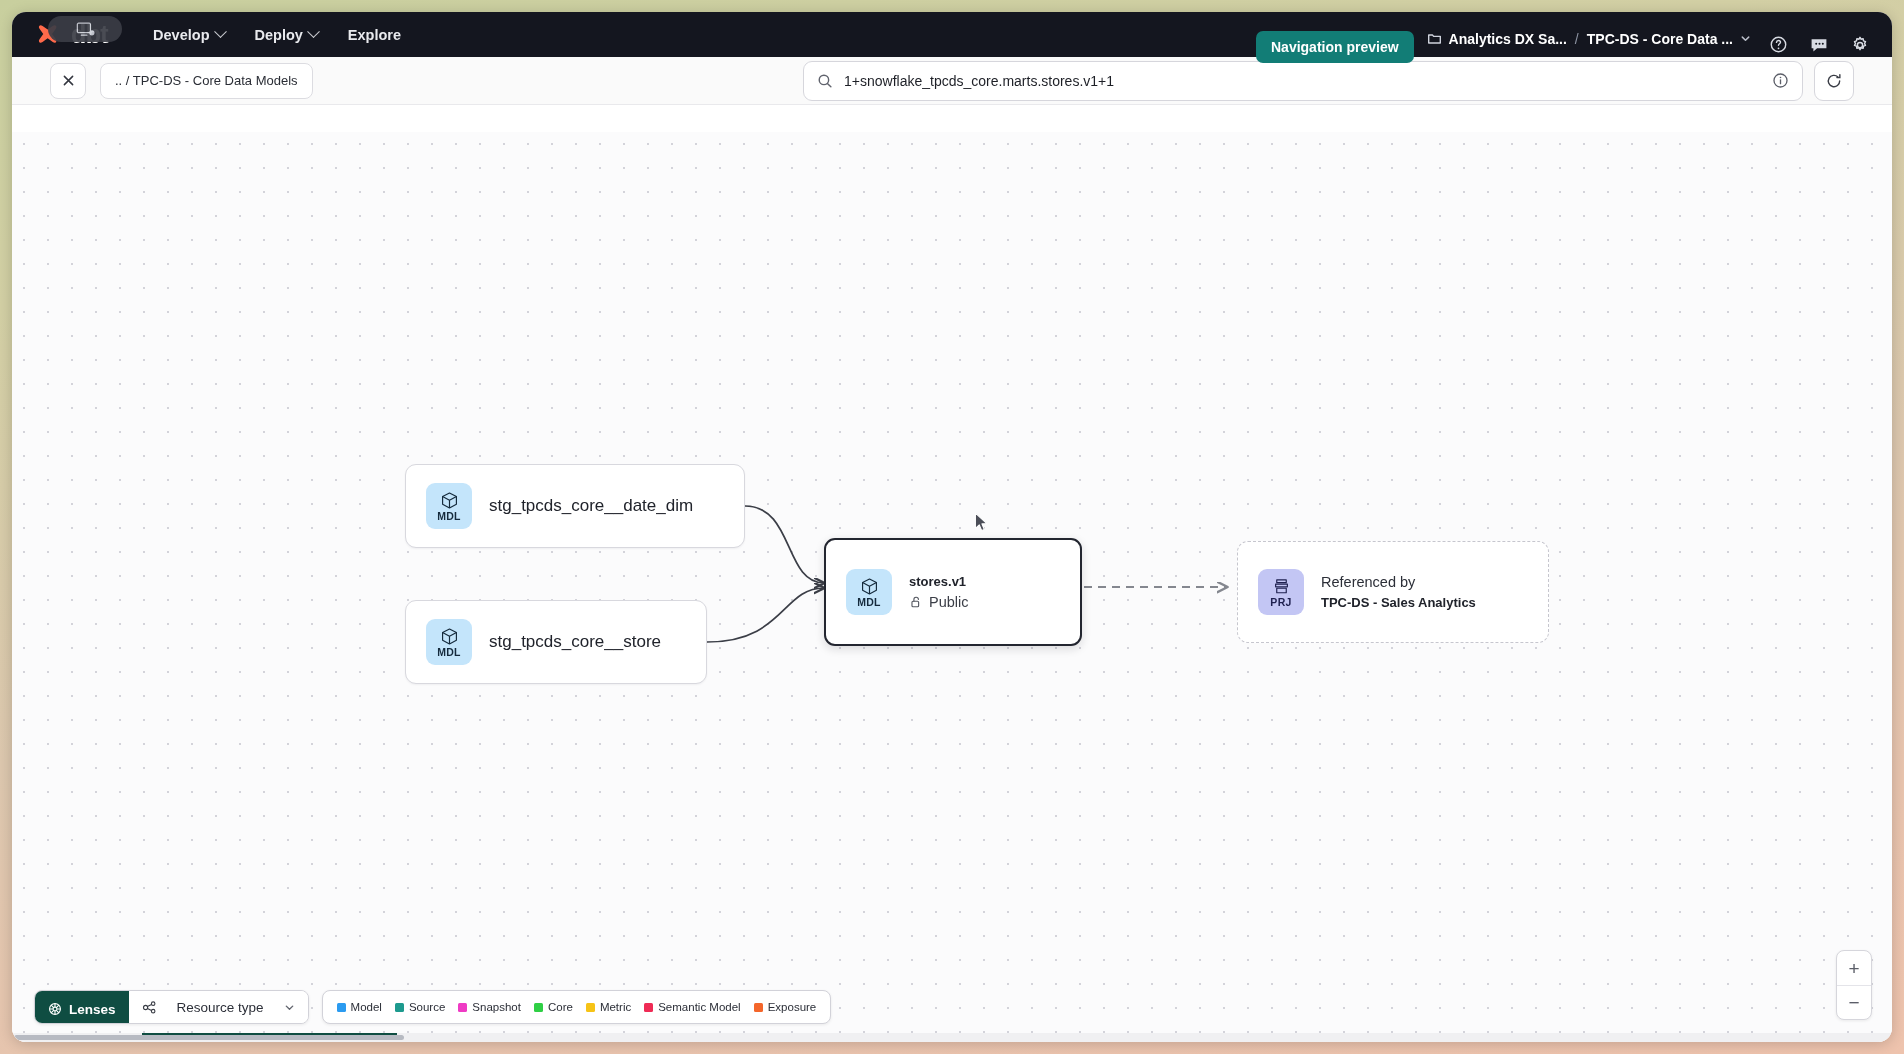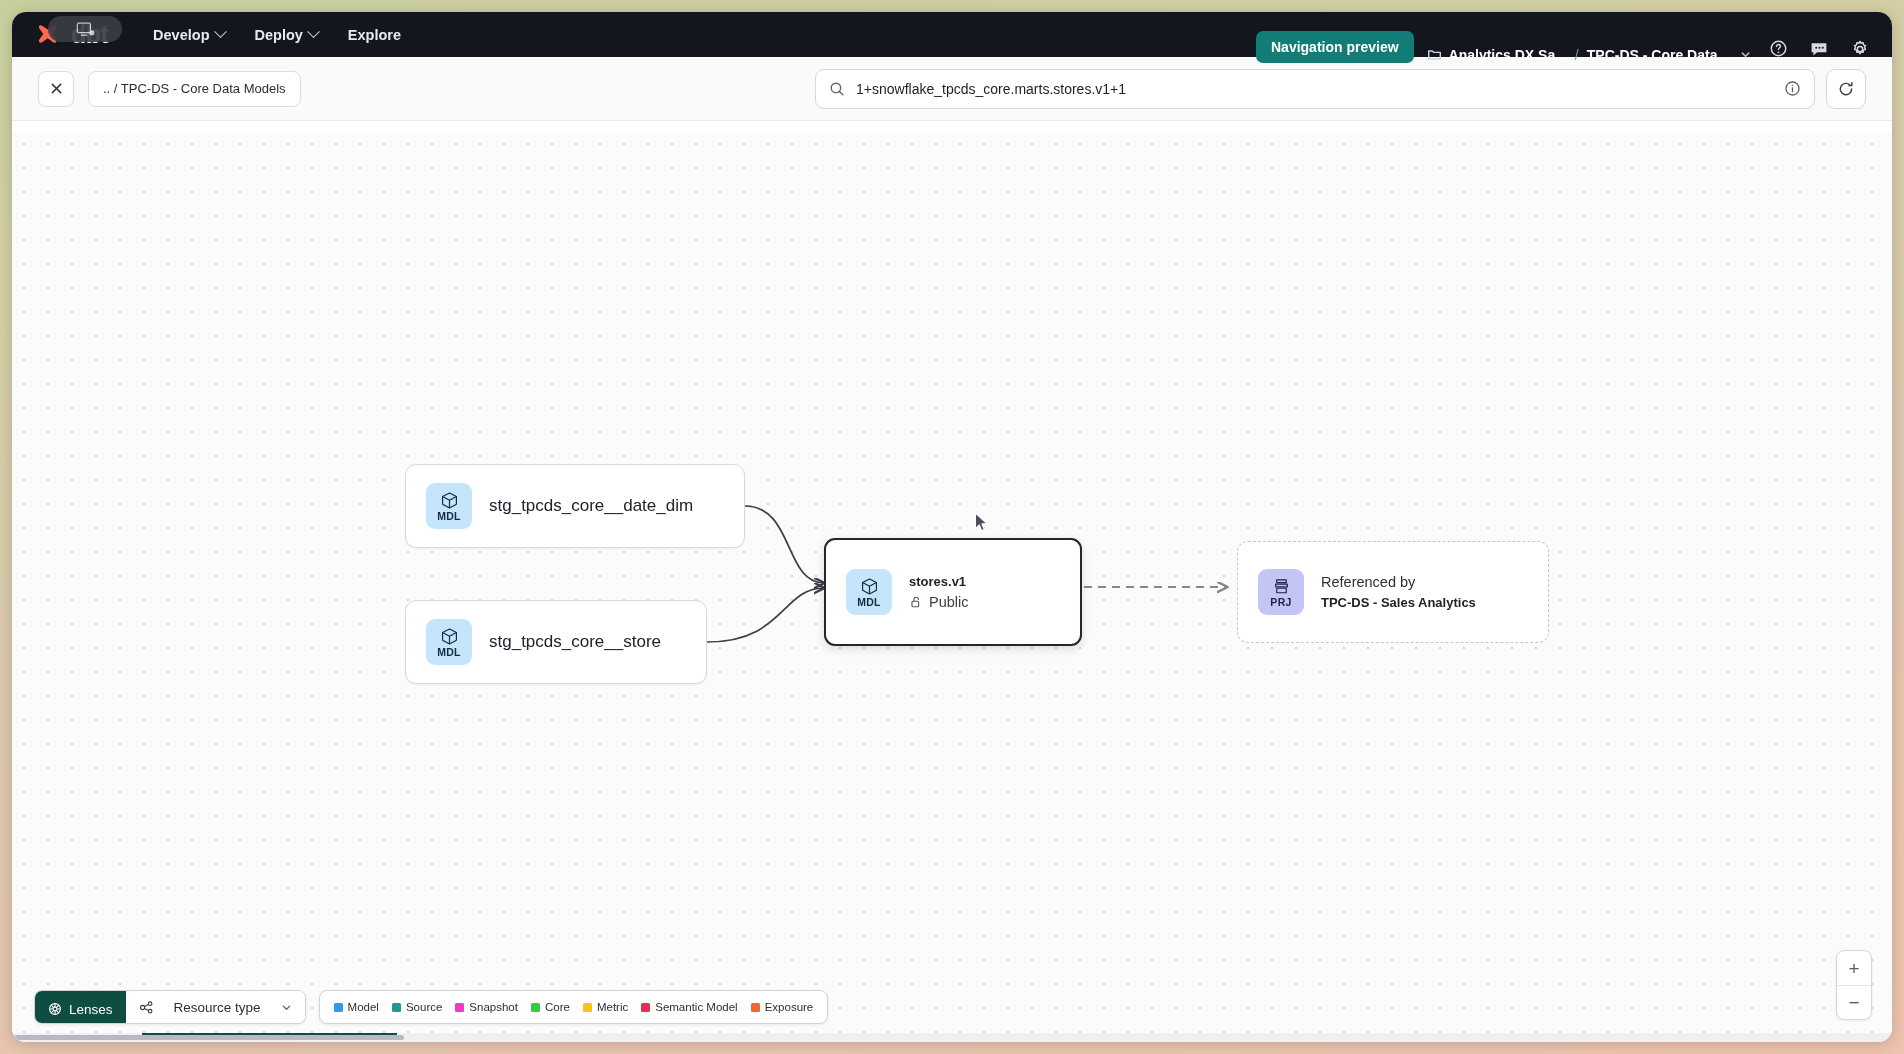"Navigation preview" .nav-right { align-items: flex-end -> flex-start }
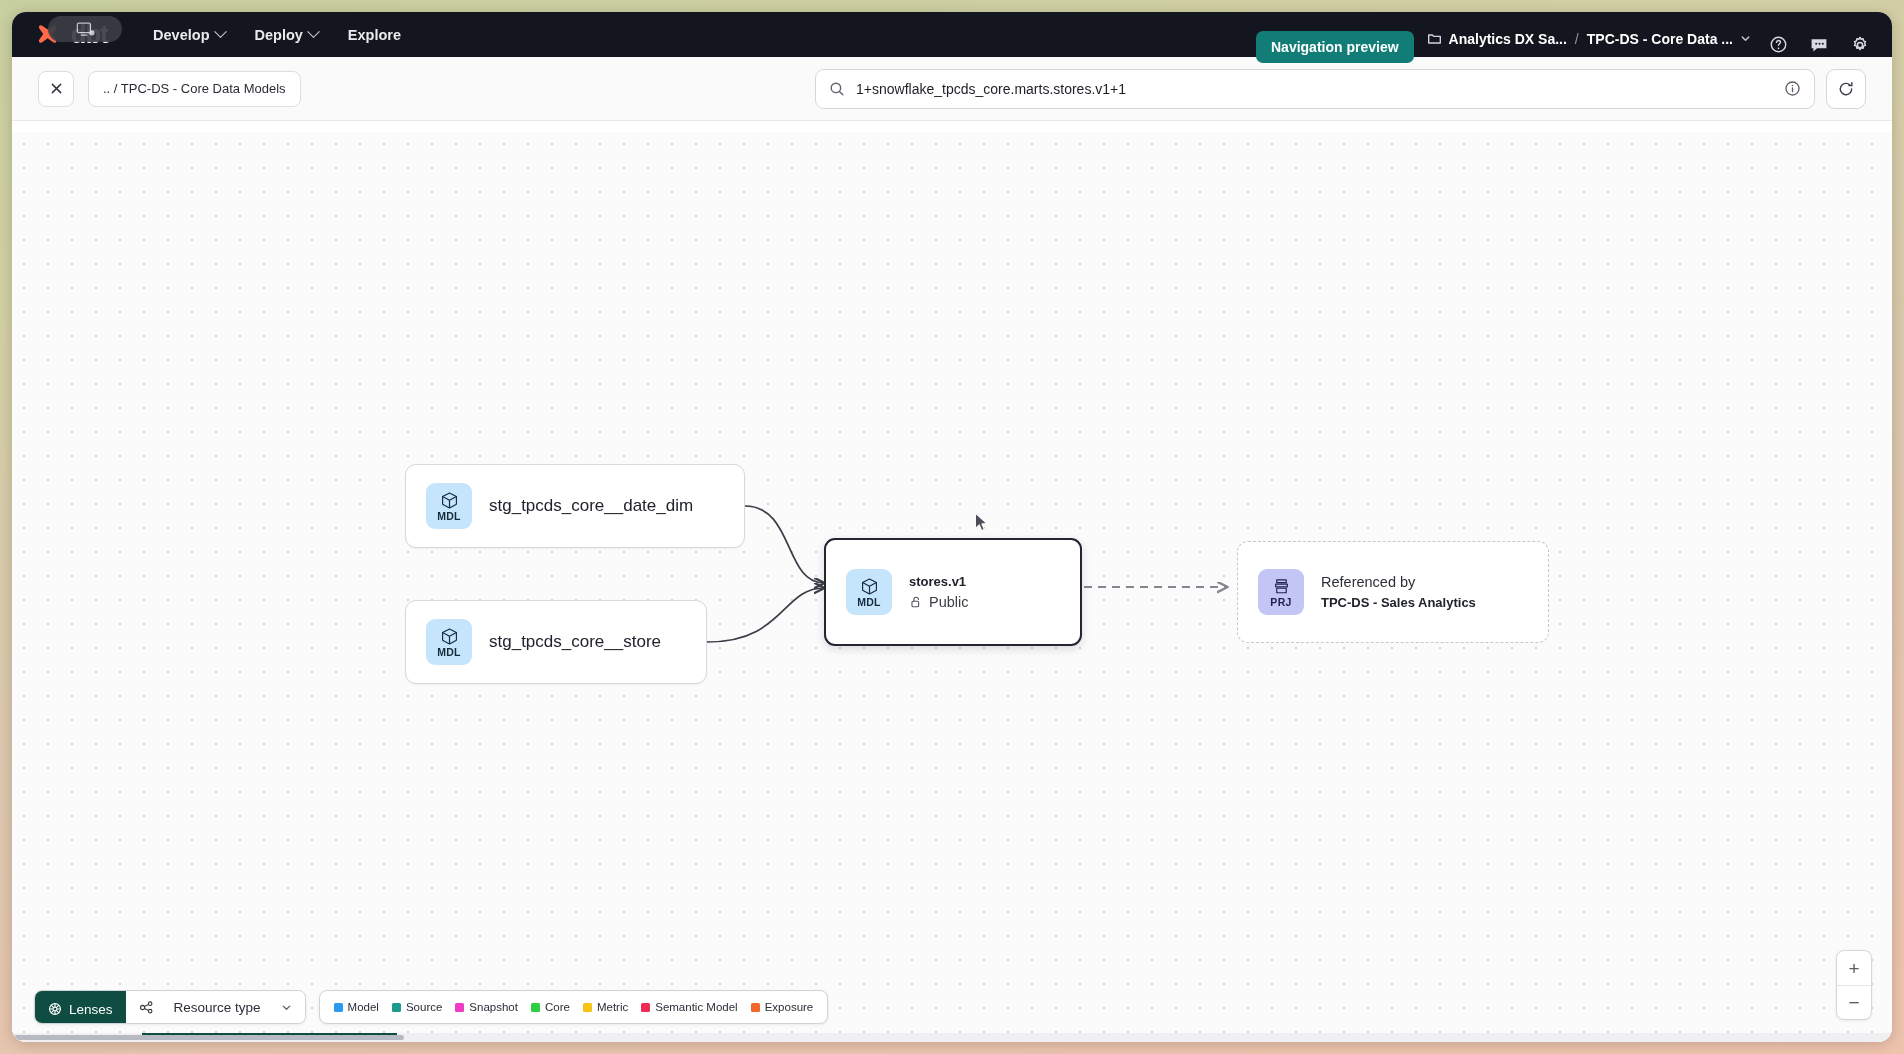".. / TPC-DS - Core" #toolbar { height: 64px -> 48px; padding: 0 26px -> 0 38px }
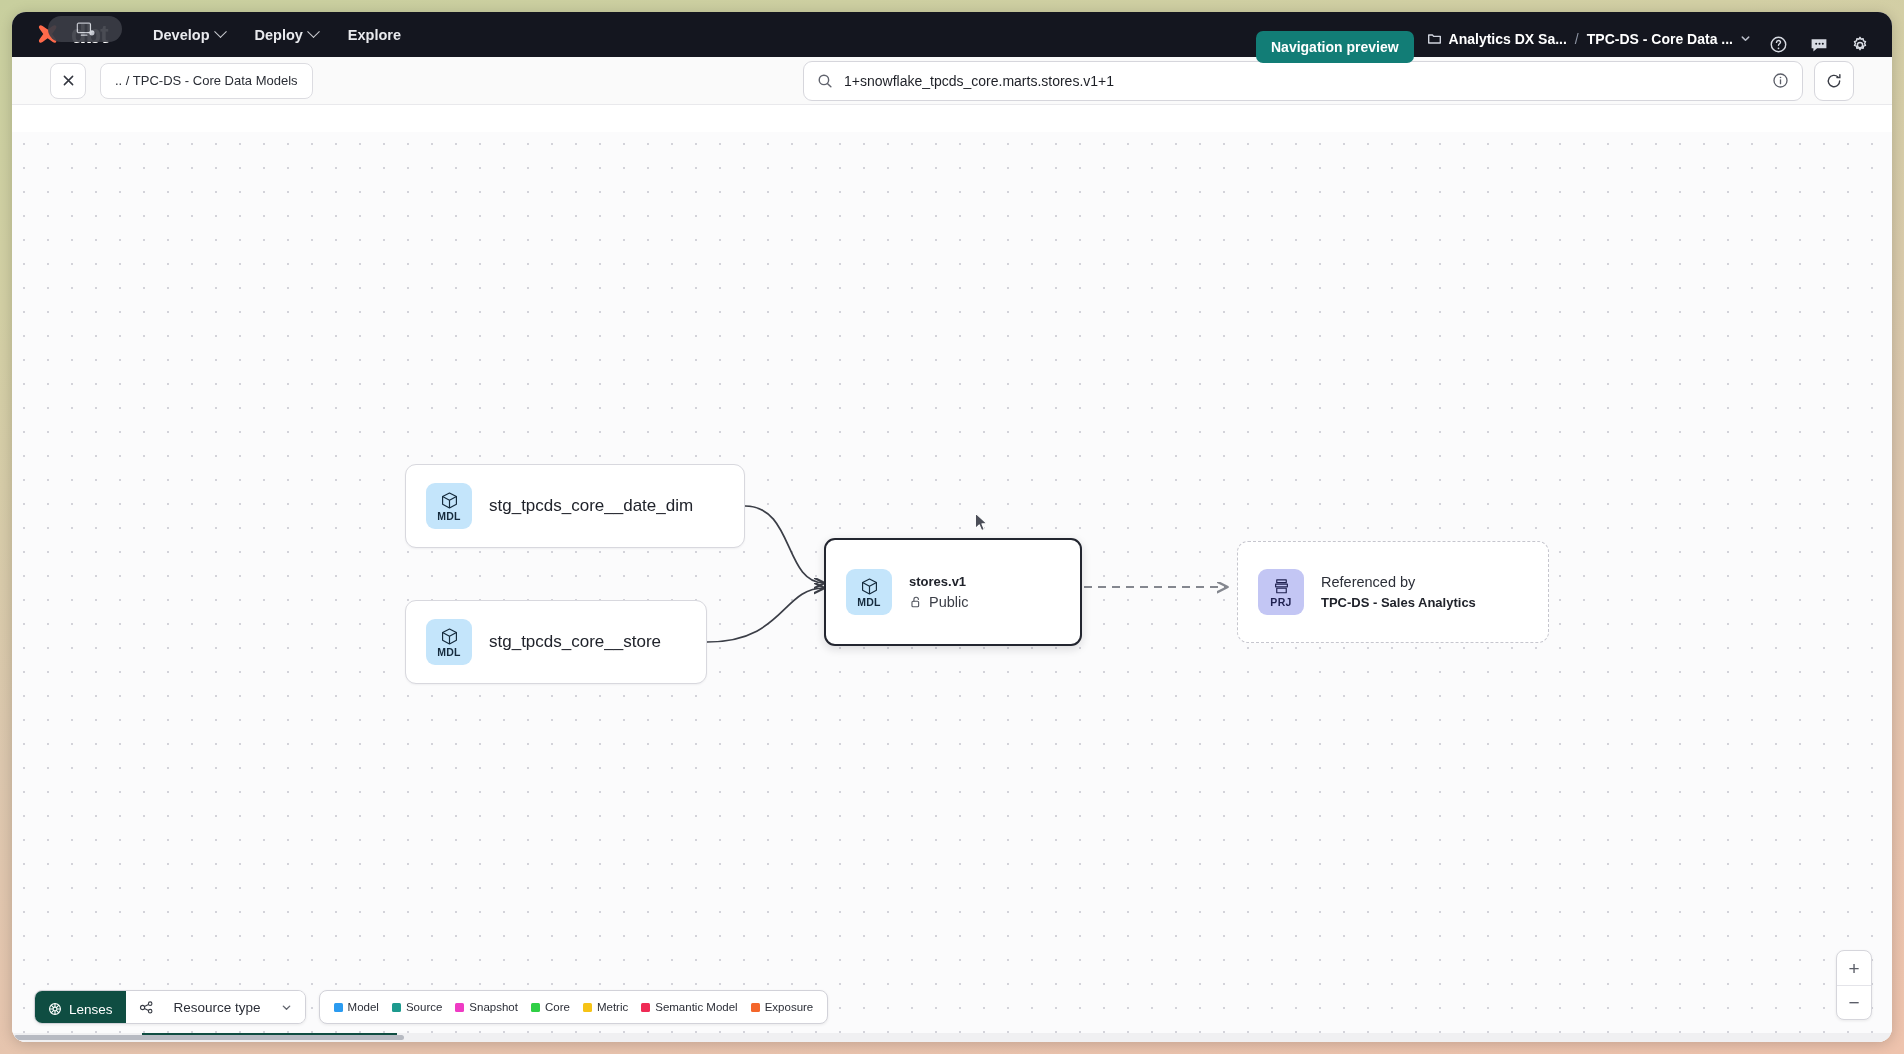"Lenses" .lens-btn { font-weight: 400 -> 700 }
